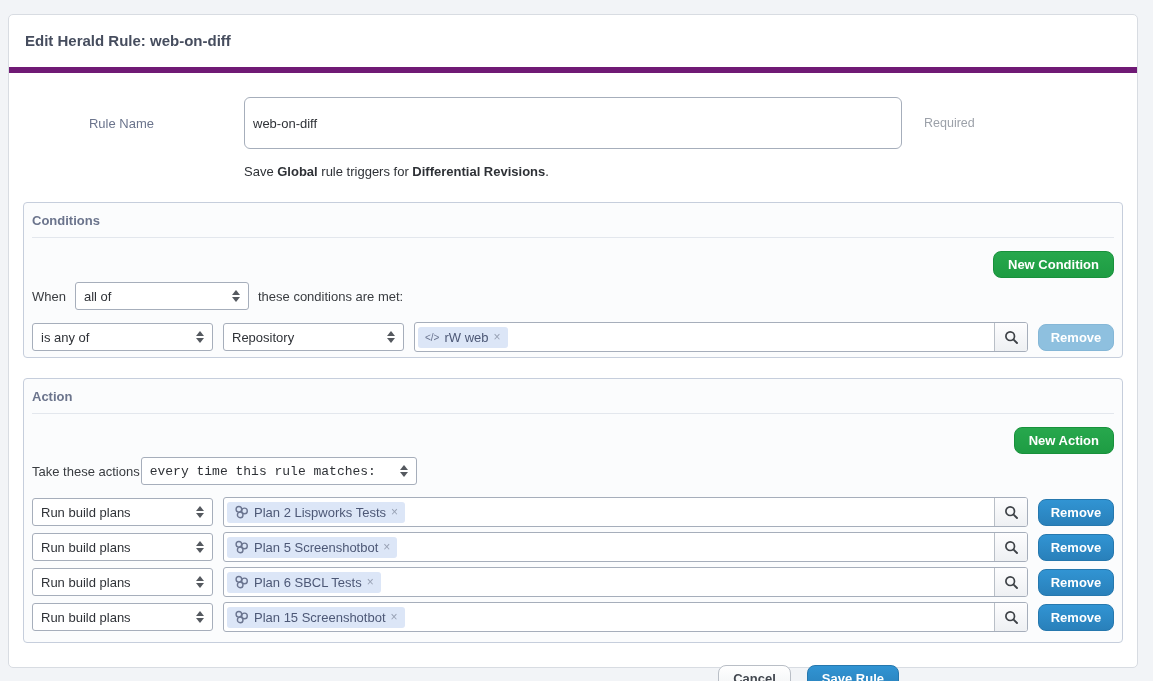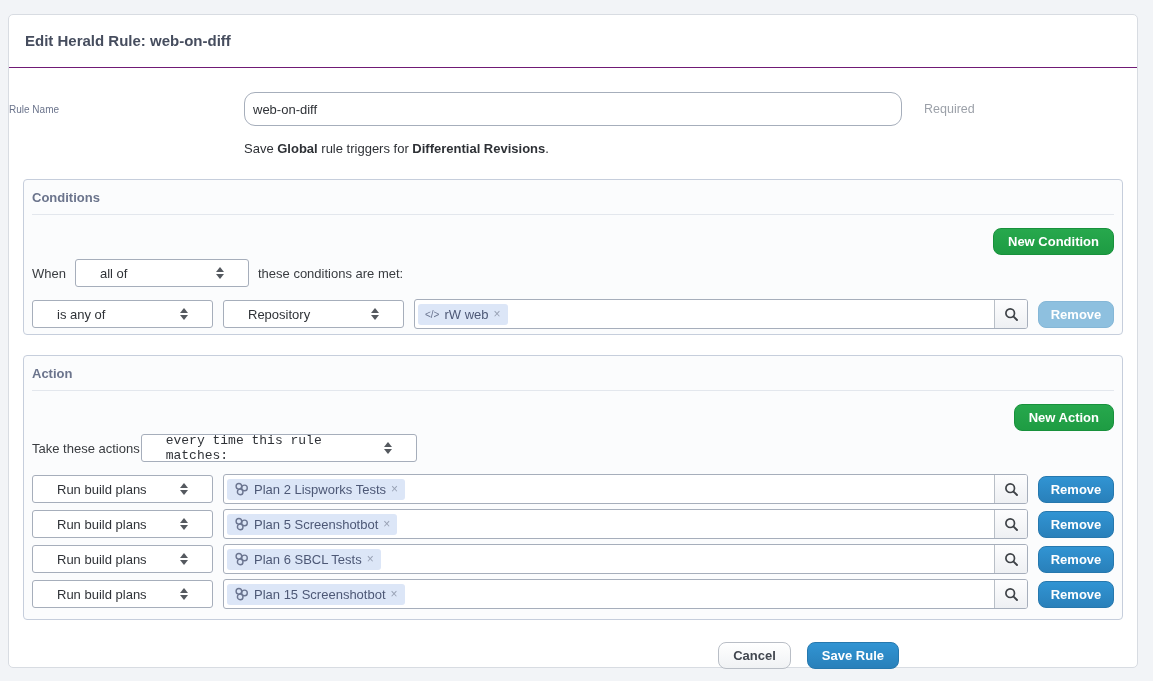"Edit Herald Rule: web-on-diff" .card-header { border-bottom: 1px solid #701a75 -> 6px solid #701a75 }
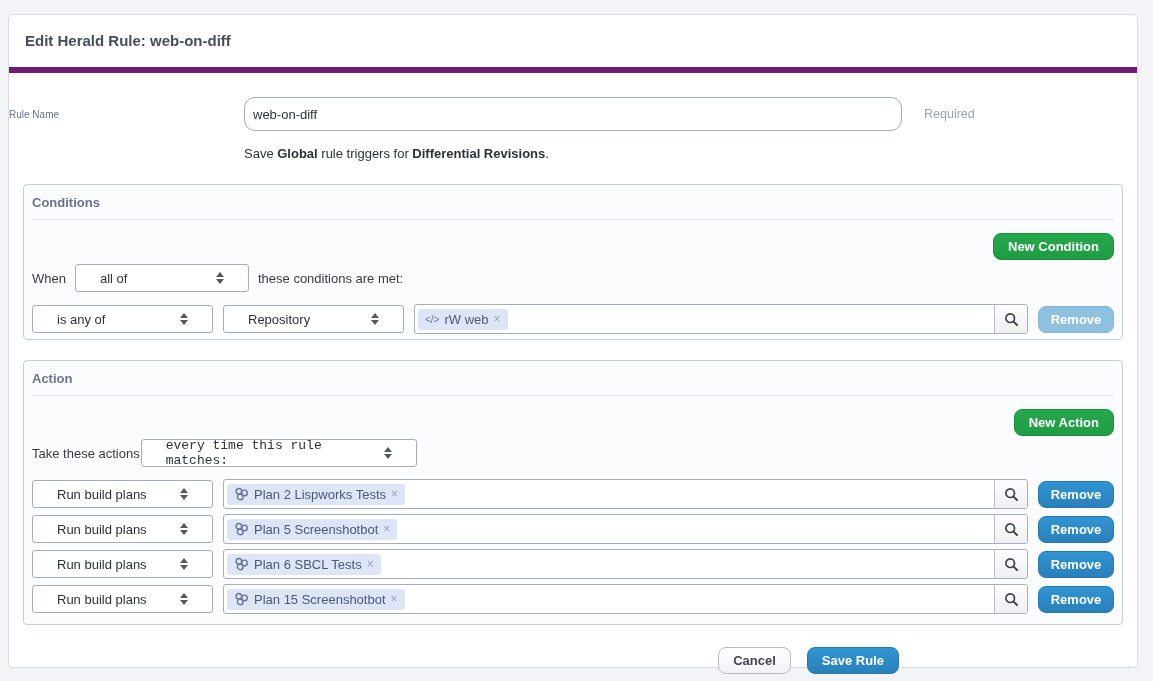"Rule Name" .form-label { font-size: 10px -> 13px; text-align: left -> center }
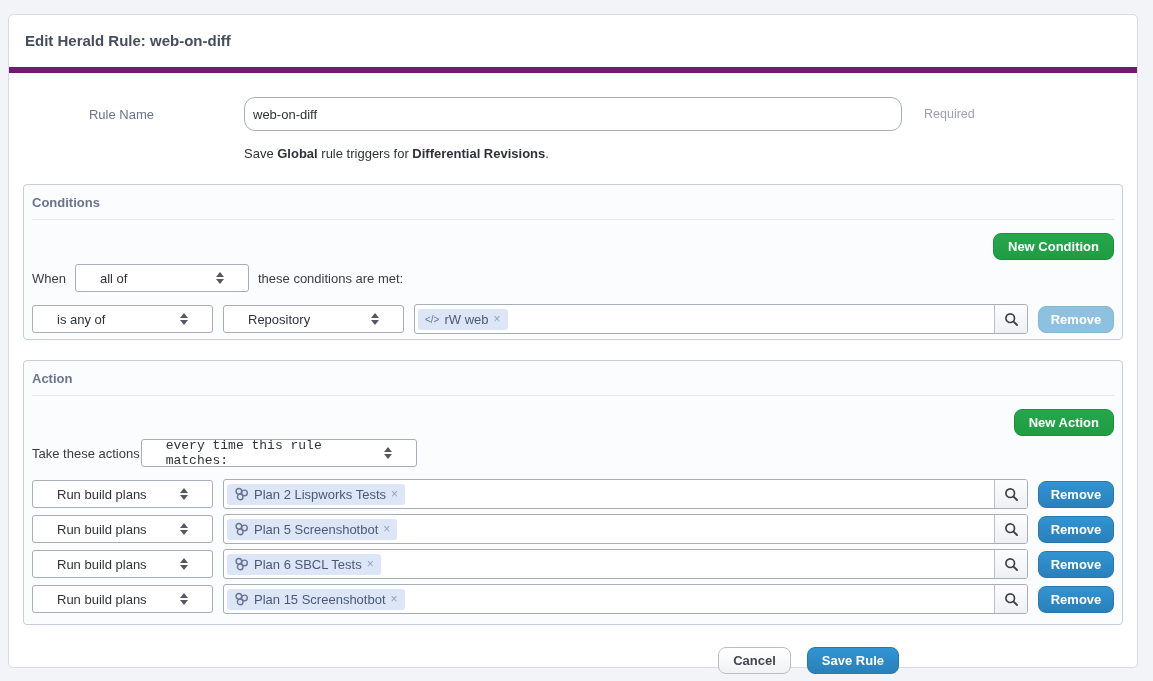"web-on-diff" .text-input { border-radius: 11px -> 6px; padding: 3px 8px -> 12px 8px }
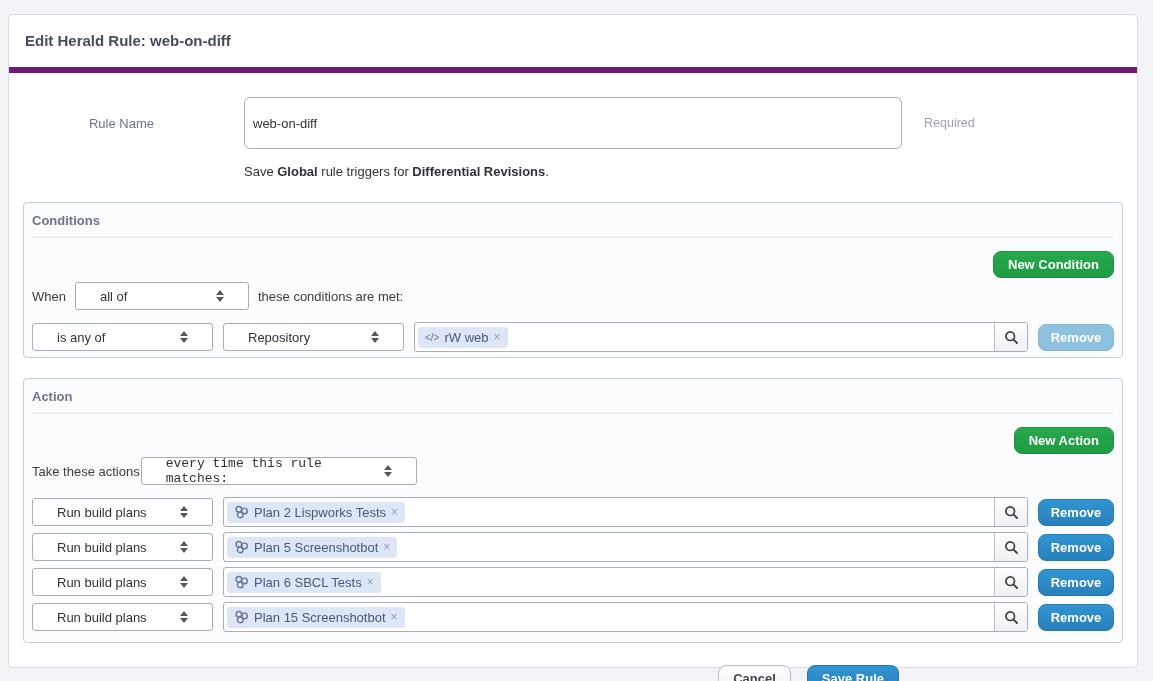"all of" .select { padding: 0 24px -> 0 8px }
